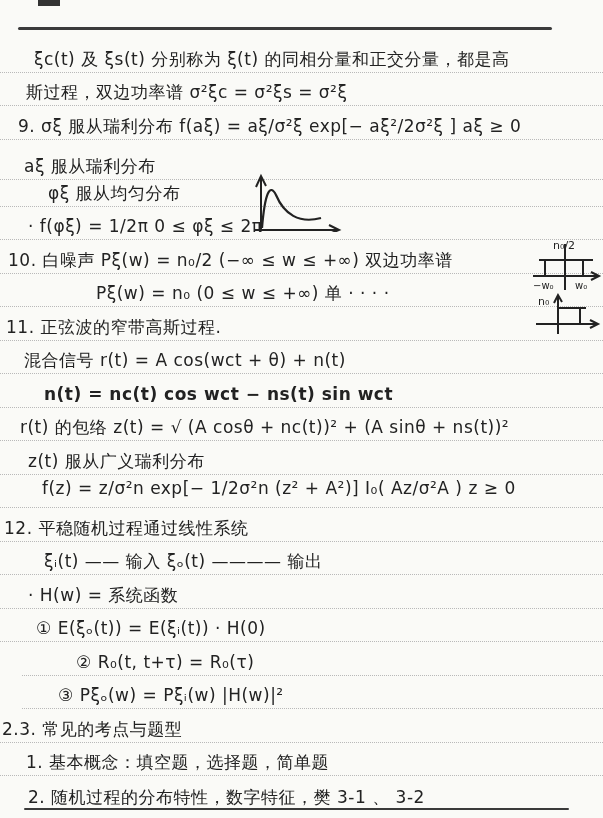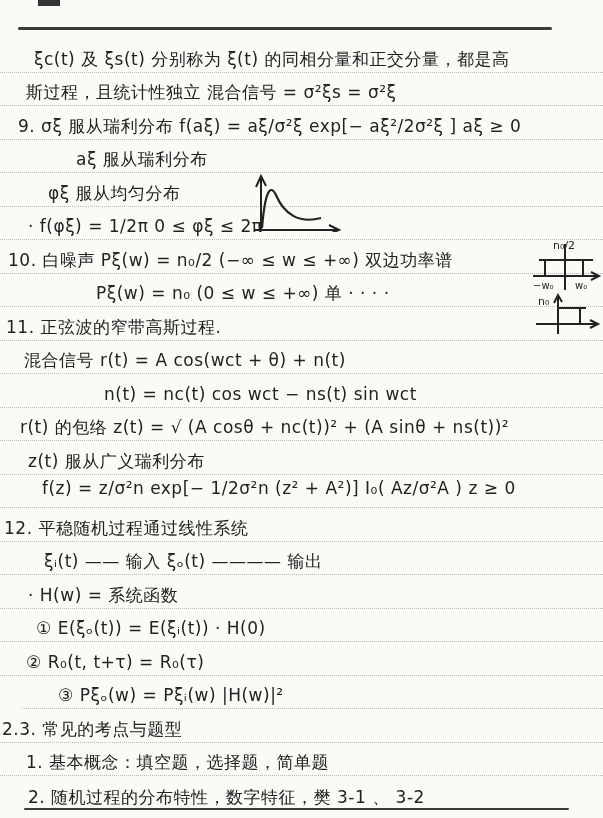"斯过程，且统计性独立 混合信号 = σ²ξs =" span { text: 且统计性独立   混合信号 -> 双边功率谱   σ²ξc }
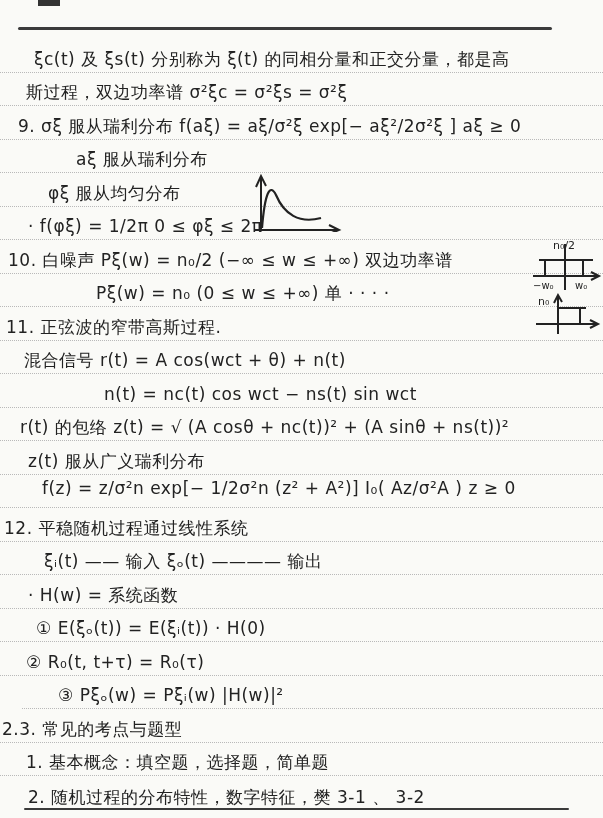"aξ 服从瑞利分布" div.row { padding-left: 76px -> 24px; top: 139px -> 146px }
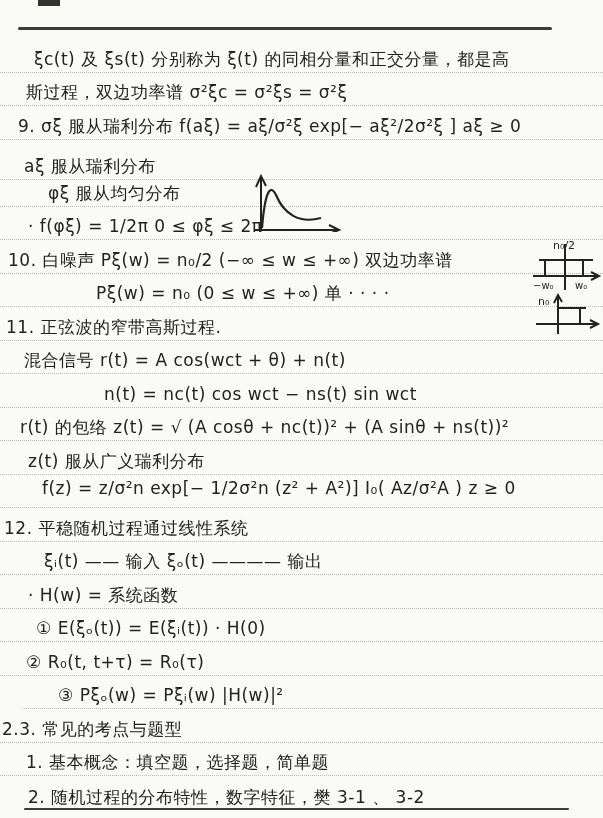"n(t) = nc(t) cos wct" div.row { font-weight: none -> bold; padding-left: 104px -> 44px }
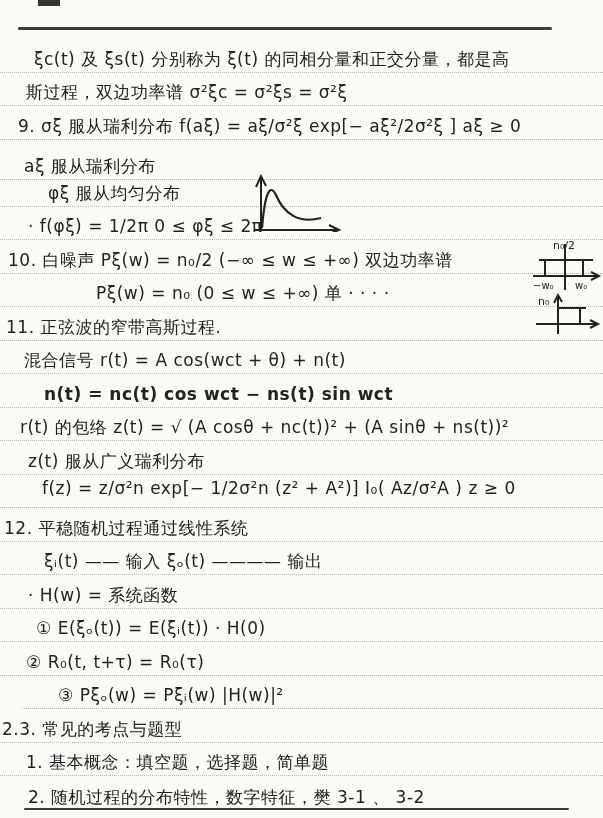"② R₀(t, t+τ) = R₀(τ)" div.row { margin-left: none -> 22px; padding-left: 26px -> 54px }
